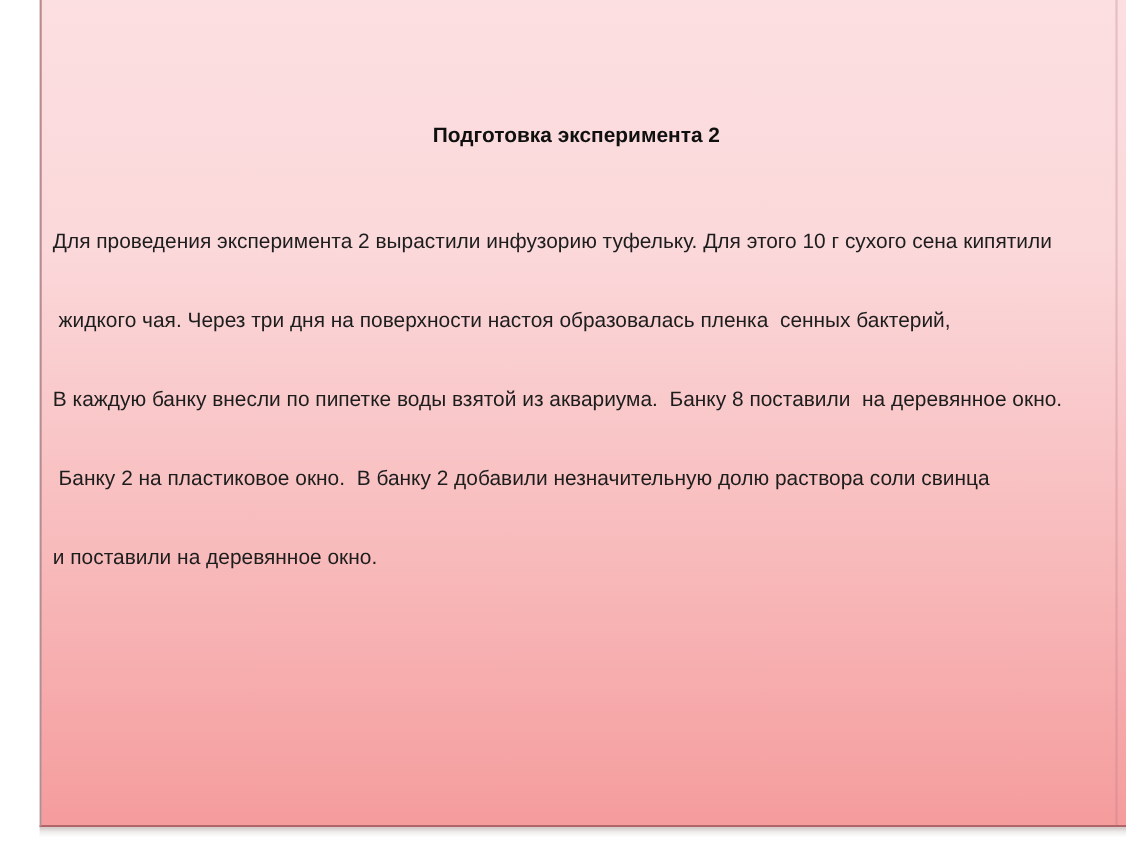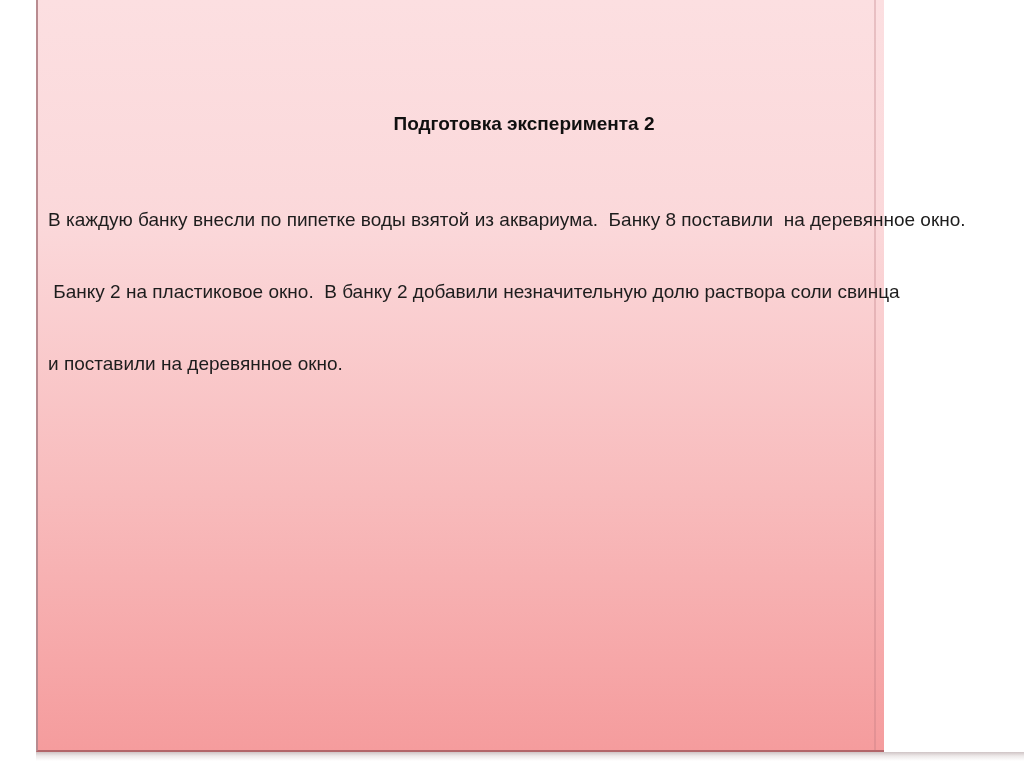"Подготовка эксперимента 2" .slide { width: 848px -> 988px }
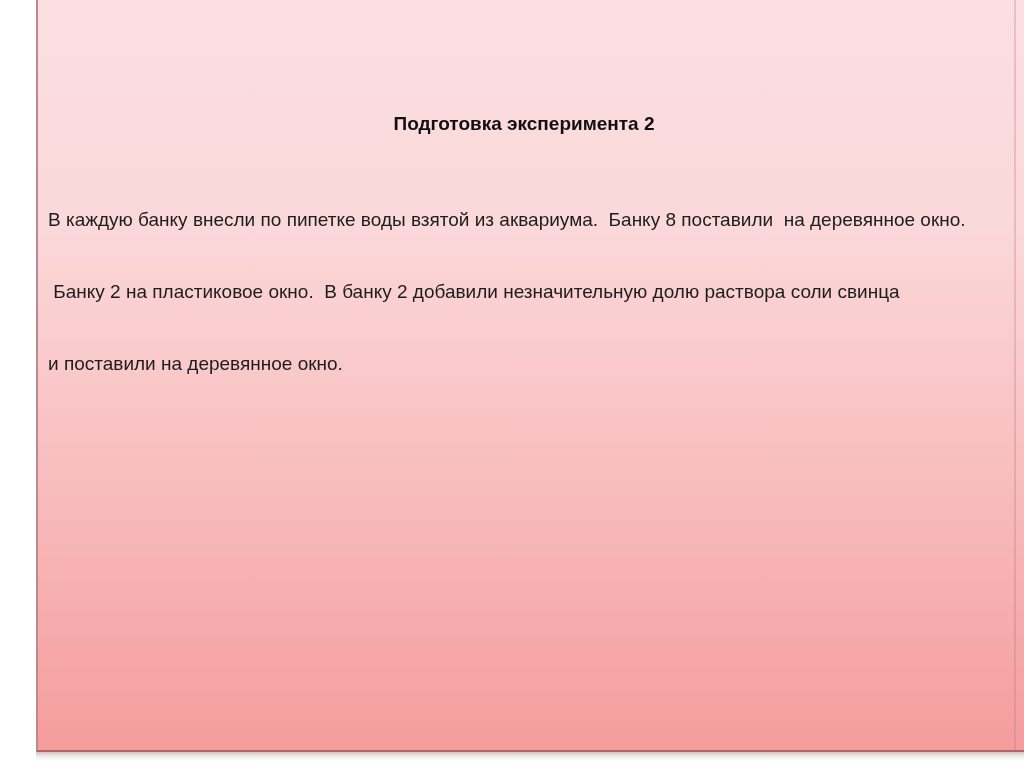"Для проведения эксперимента 2 вырастили" div.line { html: none -> <div>Для проведения эксперимента 2 вырастили инфузорию туфельку. Для этого 10 г сухого сена кипятили</div> }
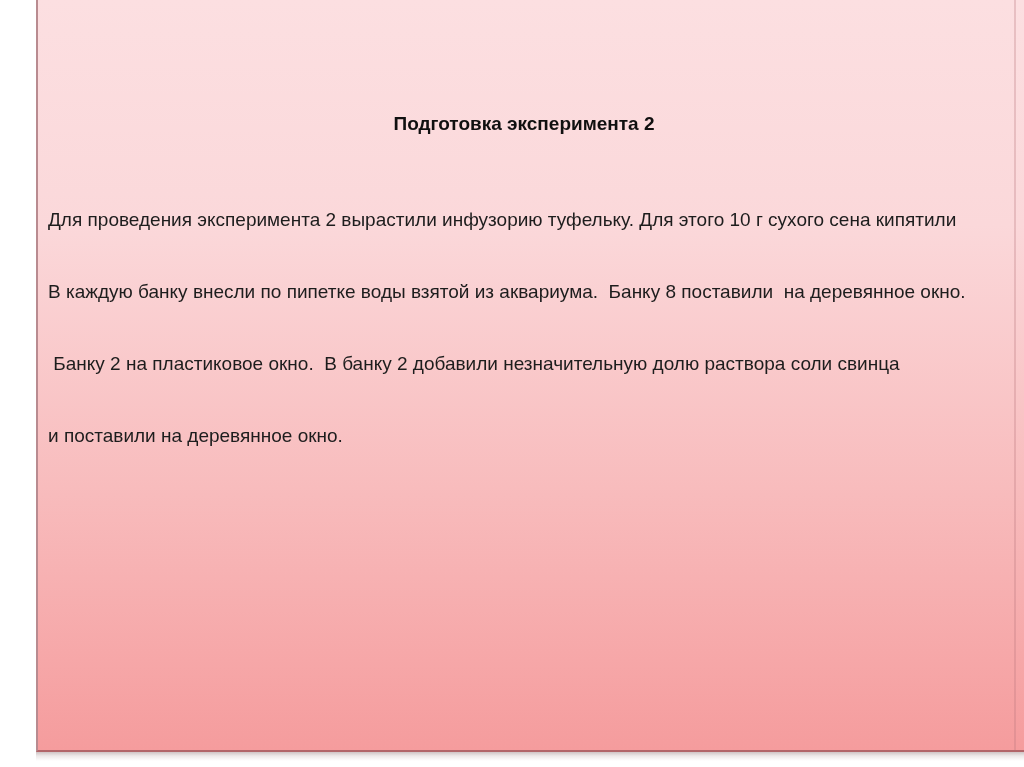"жидкого чая. Через три дня" div.line { html: none -> <div> жидкого чая. Через три дня на поверхности настоя образовалась пленка сенных бактерий,</div> }
